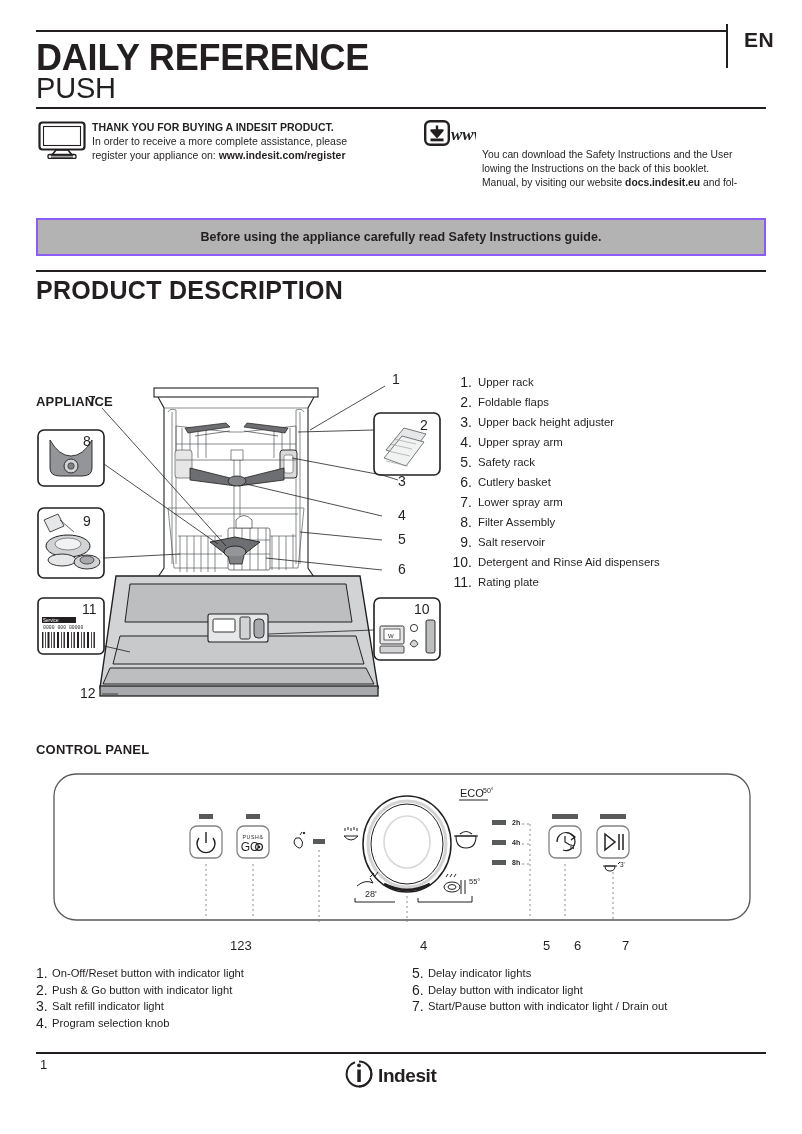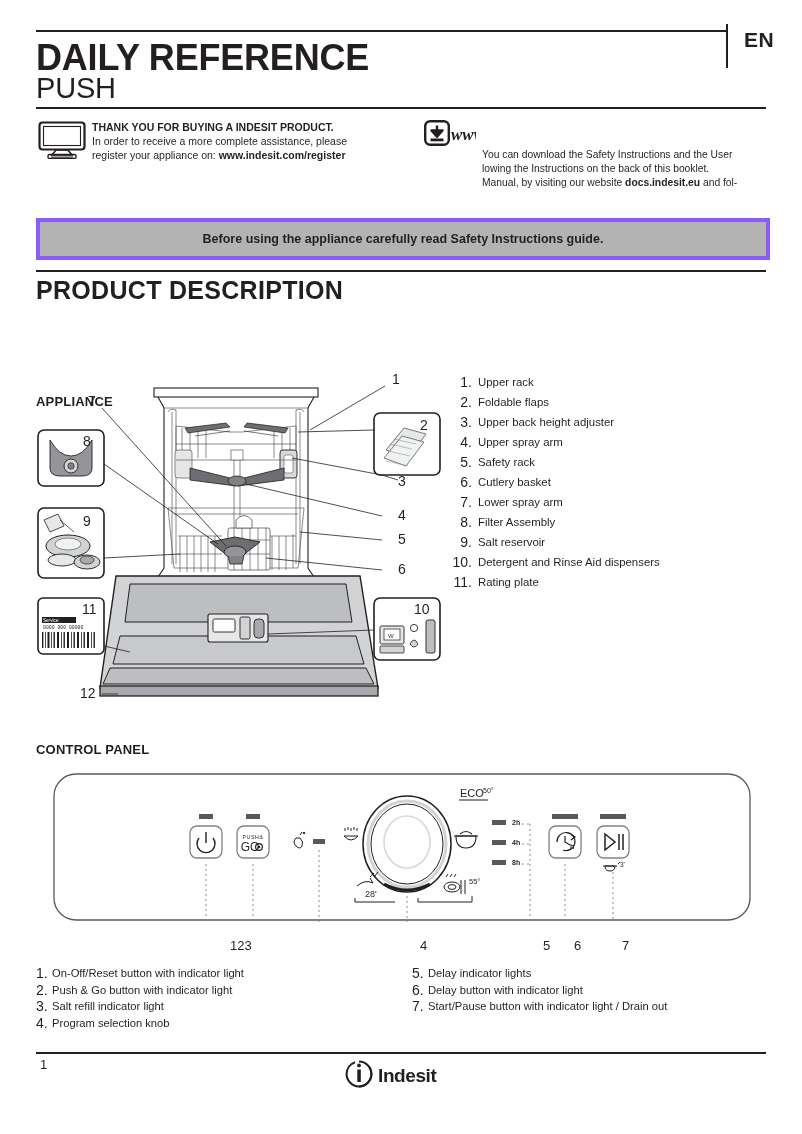"Before using the appliance carefully" .banner { border: 4px solid #8b5cf6 -> 2px solid #8b5cf6 }
